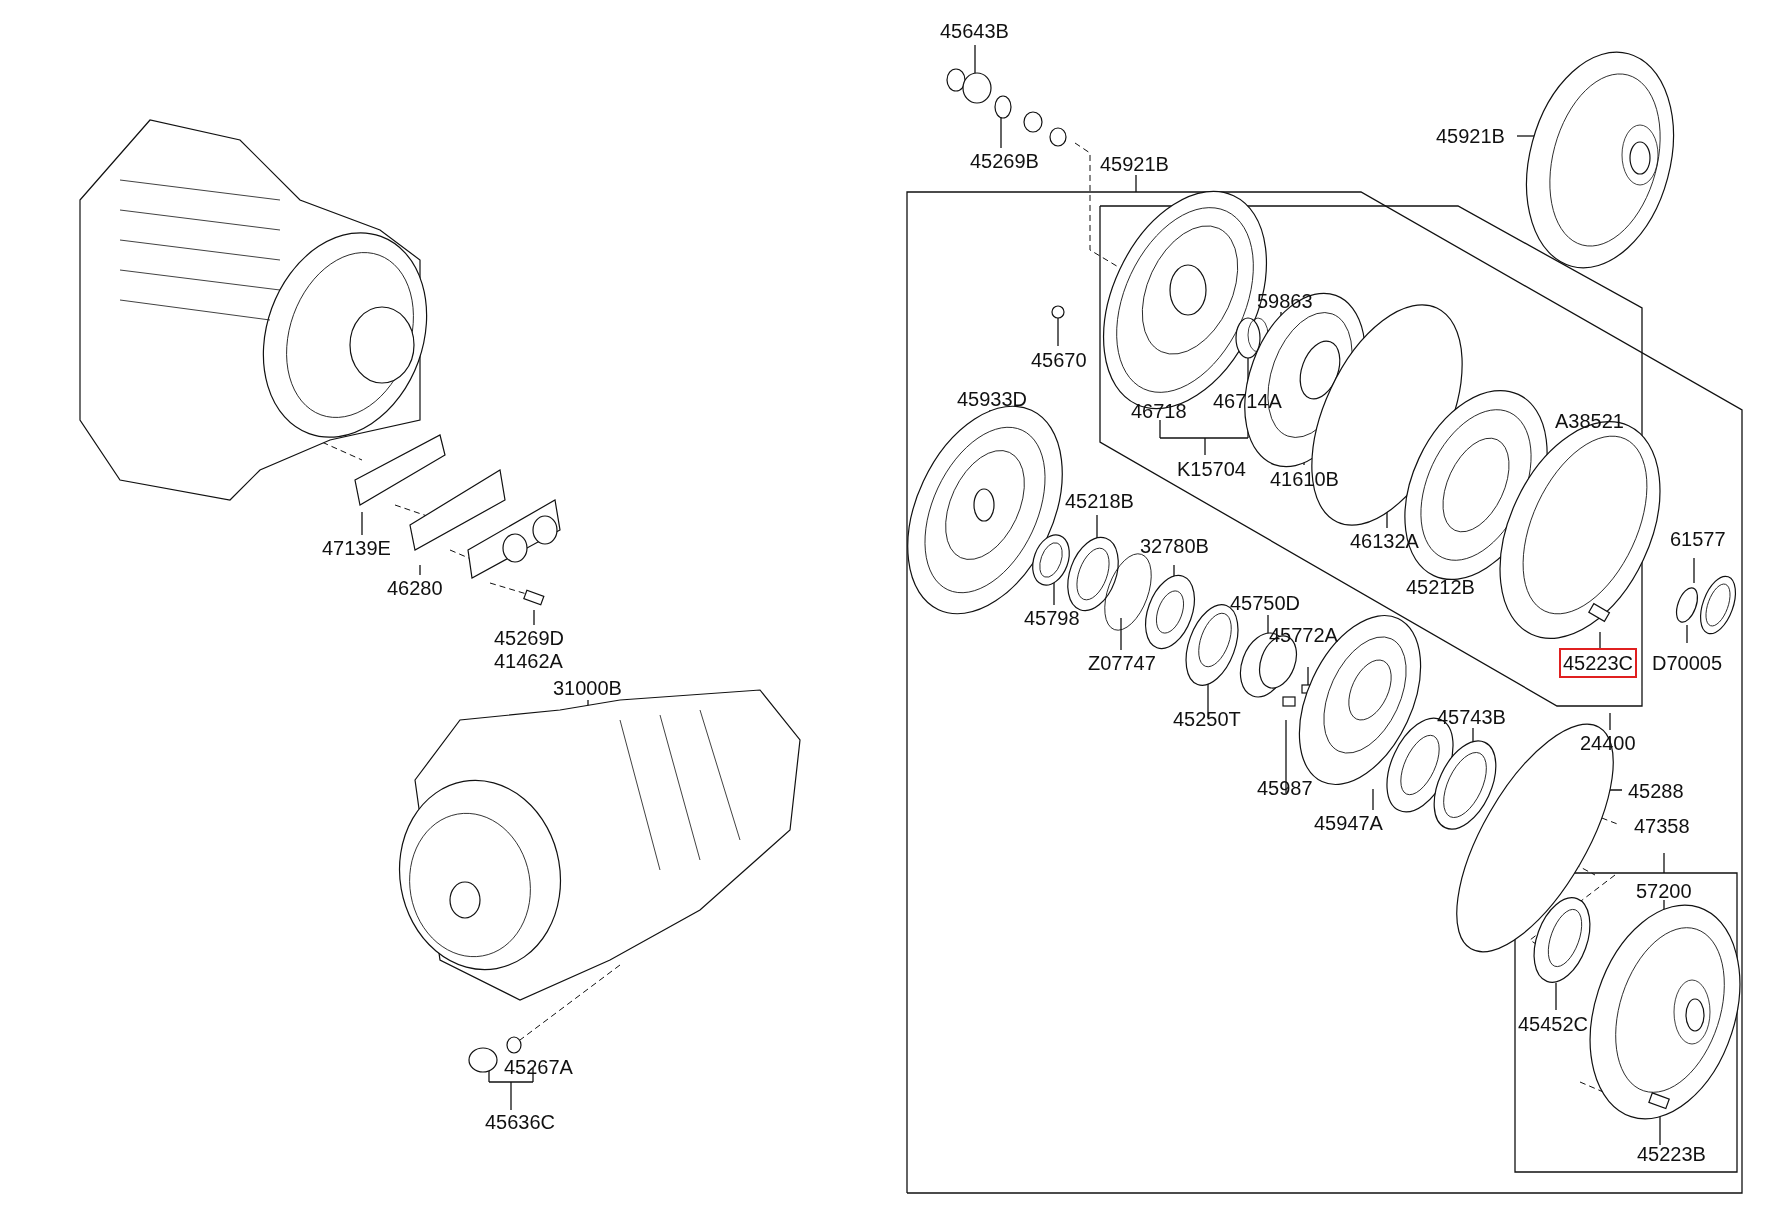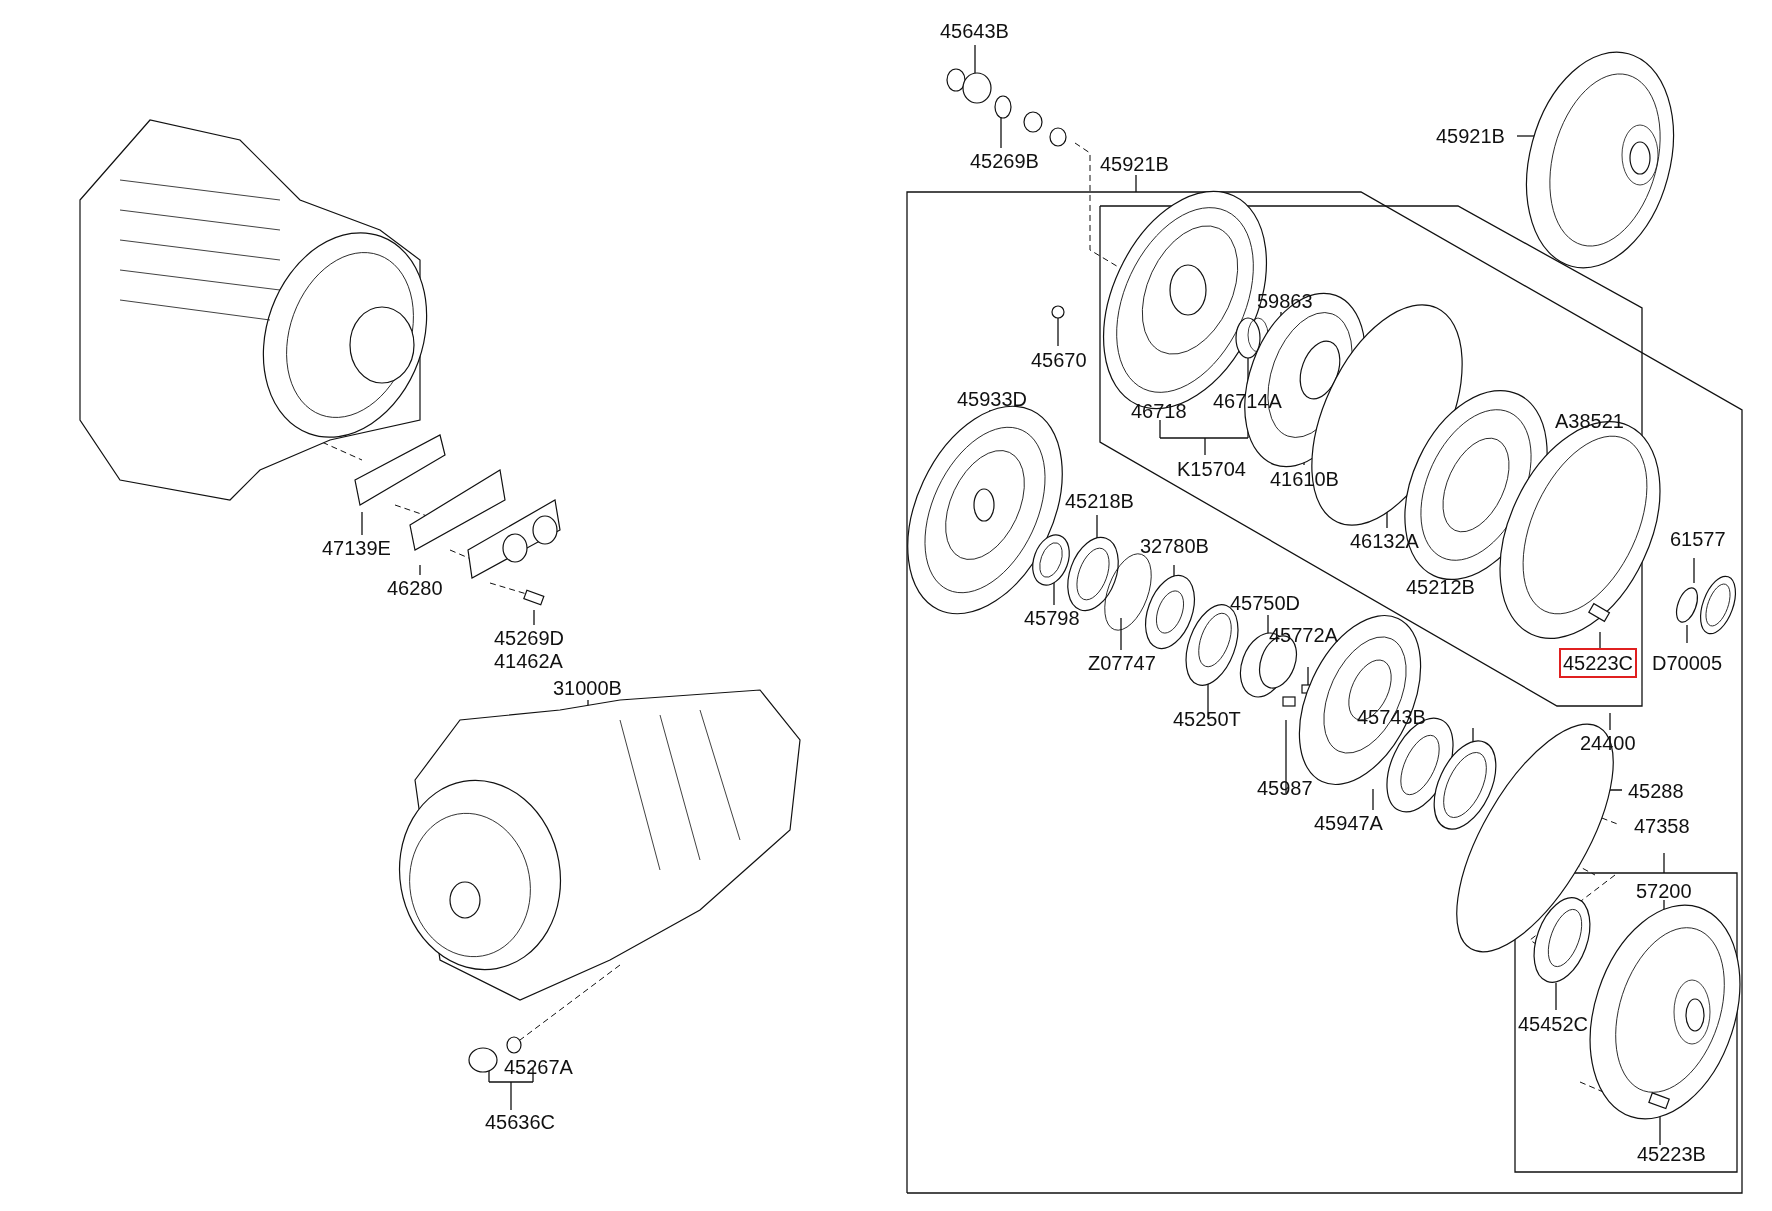"45743B" div.lbl { left: 1357px -> 1437px }
